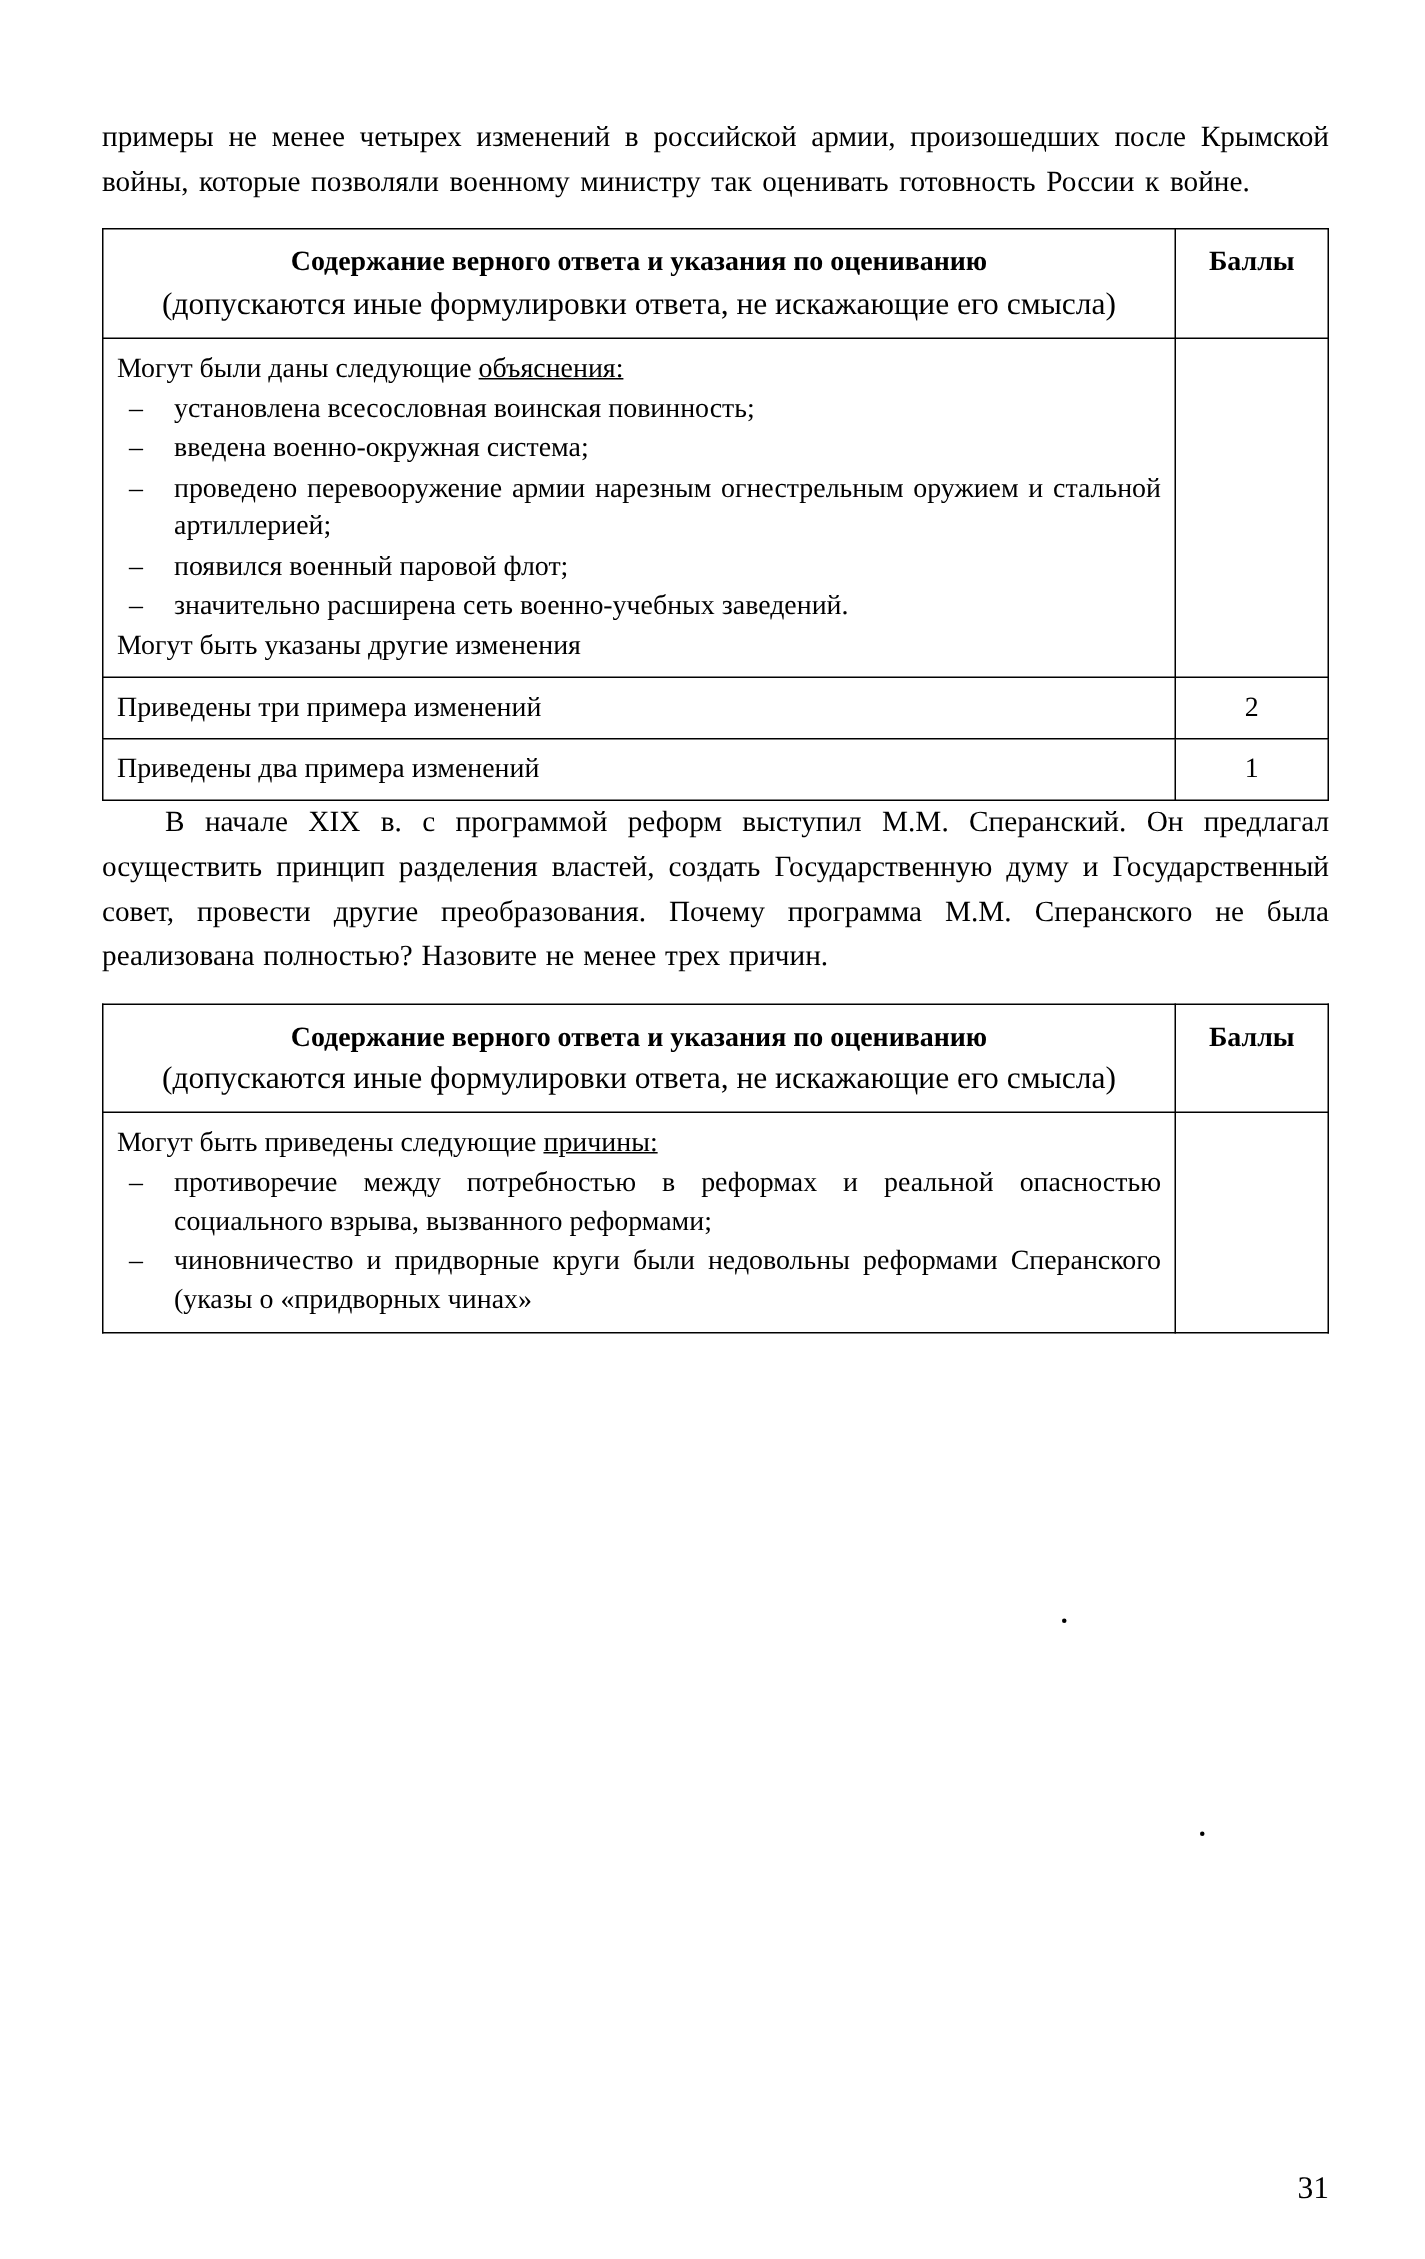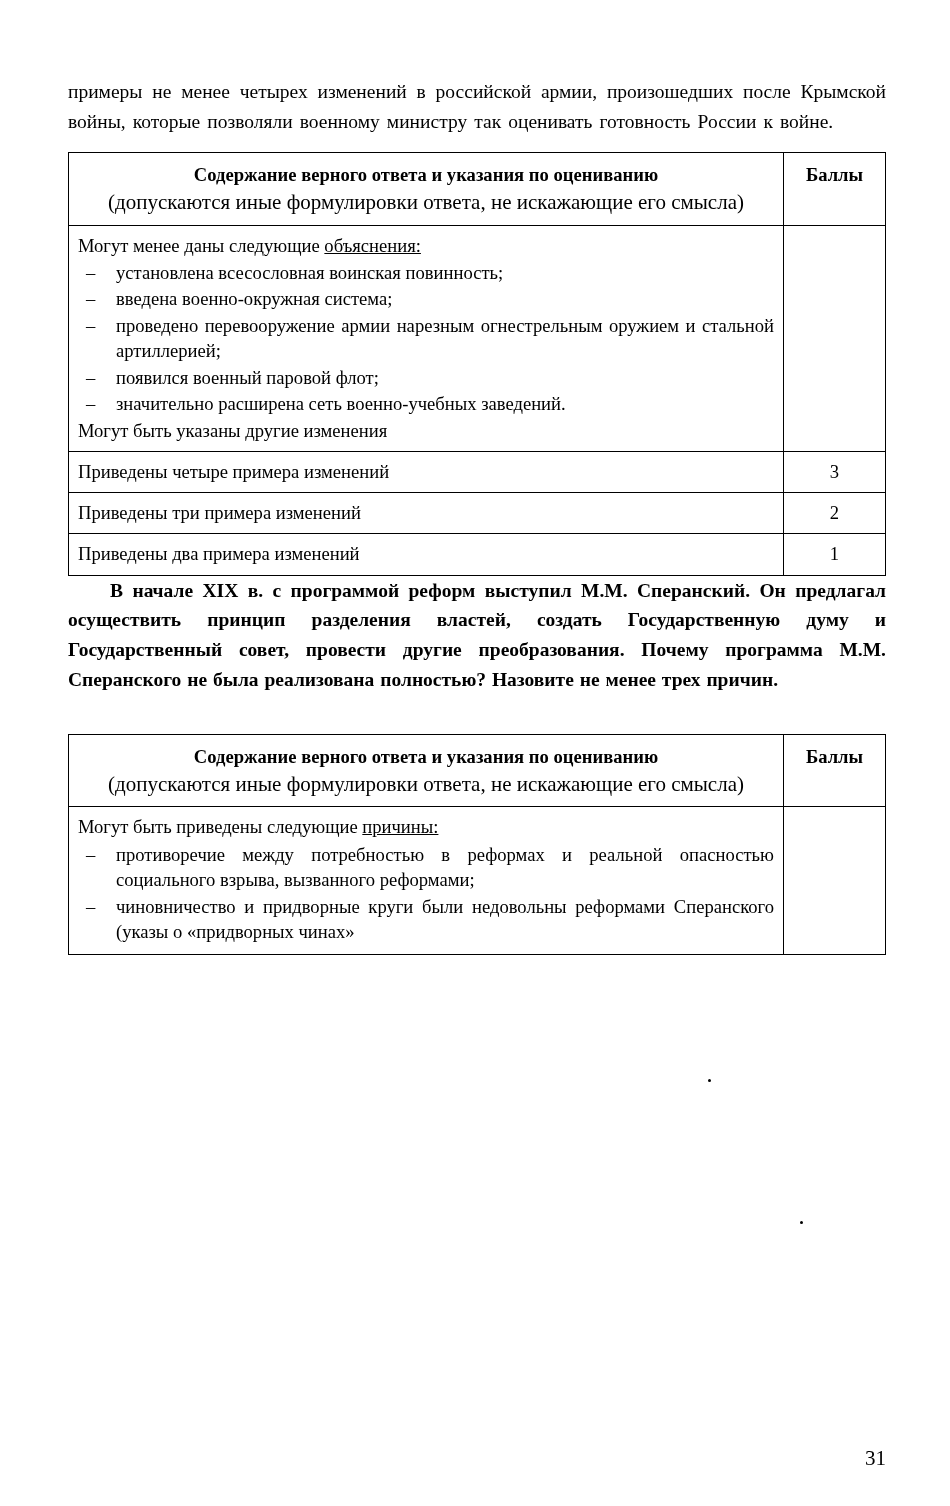"Могут менее даны следующие" span { text: менее -> были }
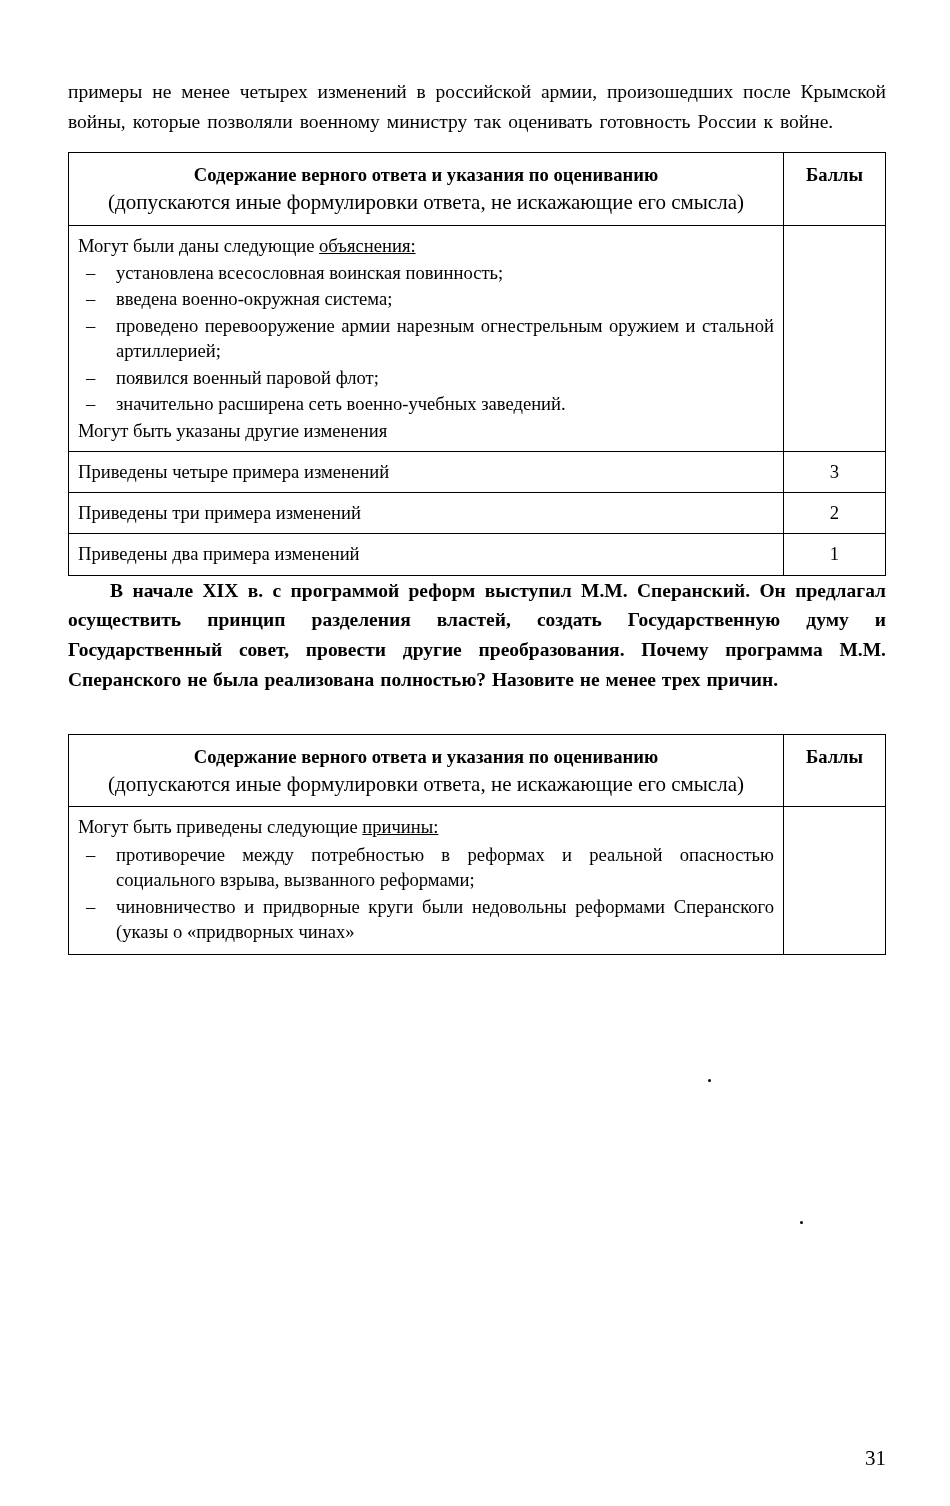"Приведены четыре примера изменений" tr { html: <tr> <td>Приведены четыре примера изменений</td> <td>3</td> </tr> -> none }
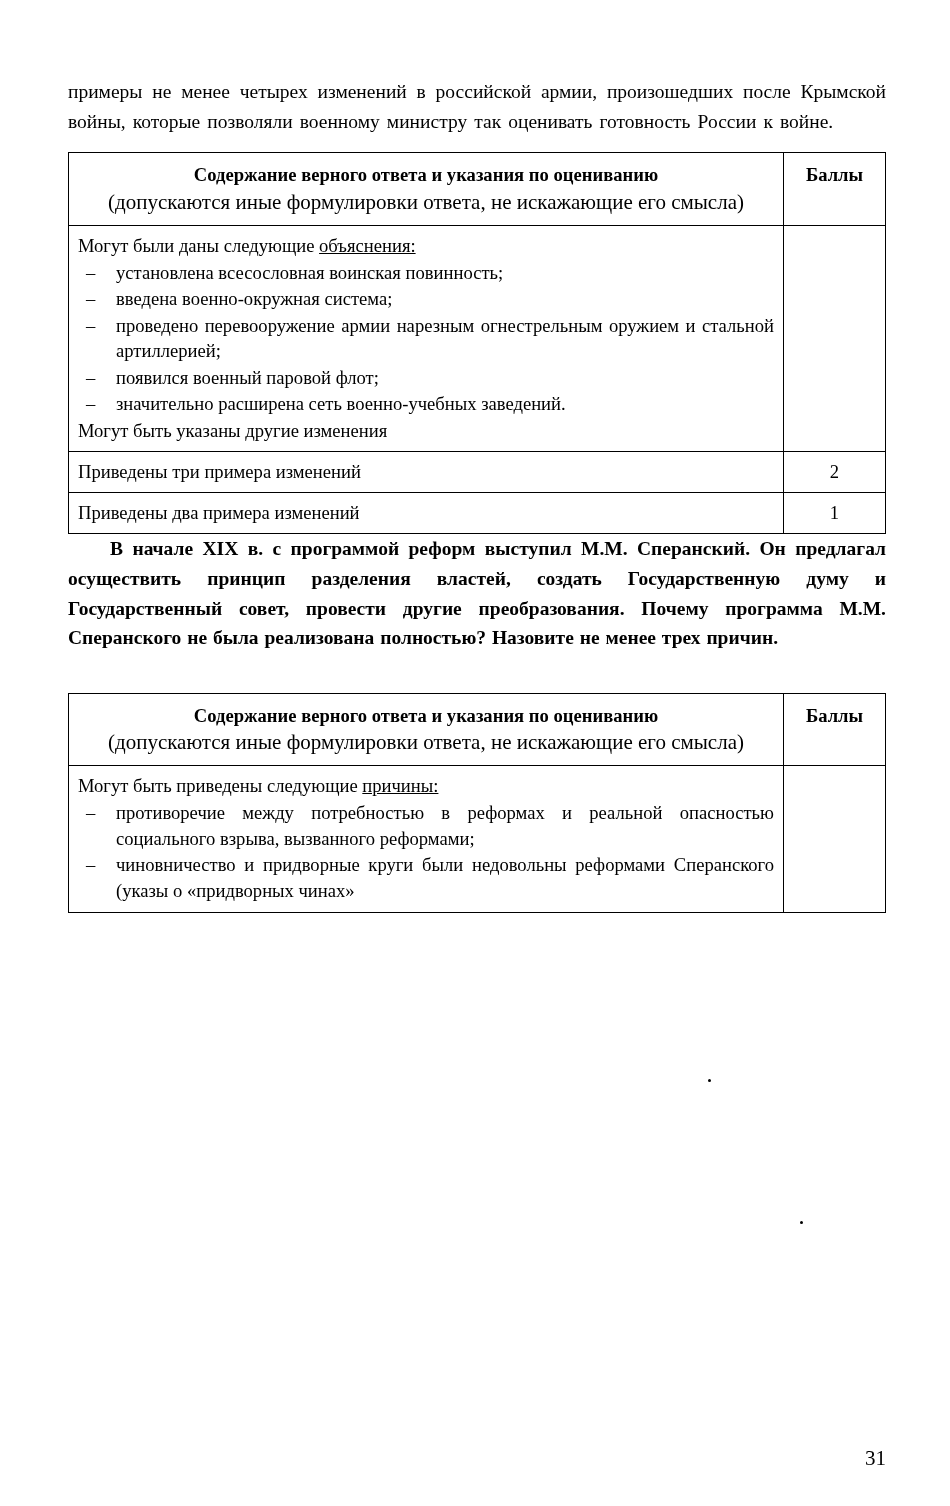"В начале XIX в. с" .task-text { font-weight: bold -> none; margin: 0 0 40px 0 -> 0 0 16px 0 }
